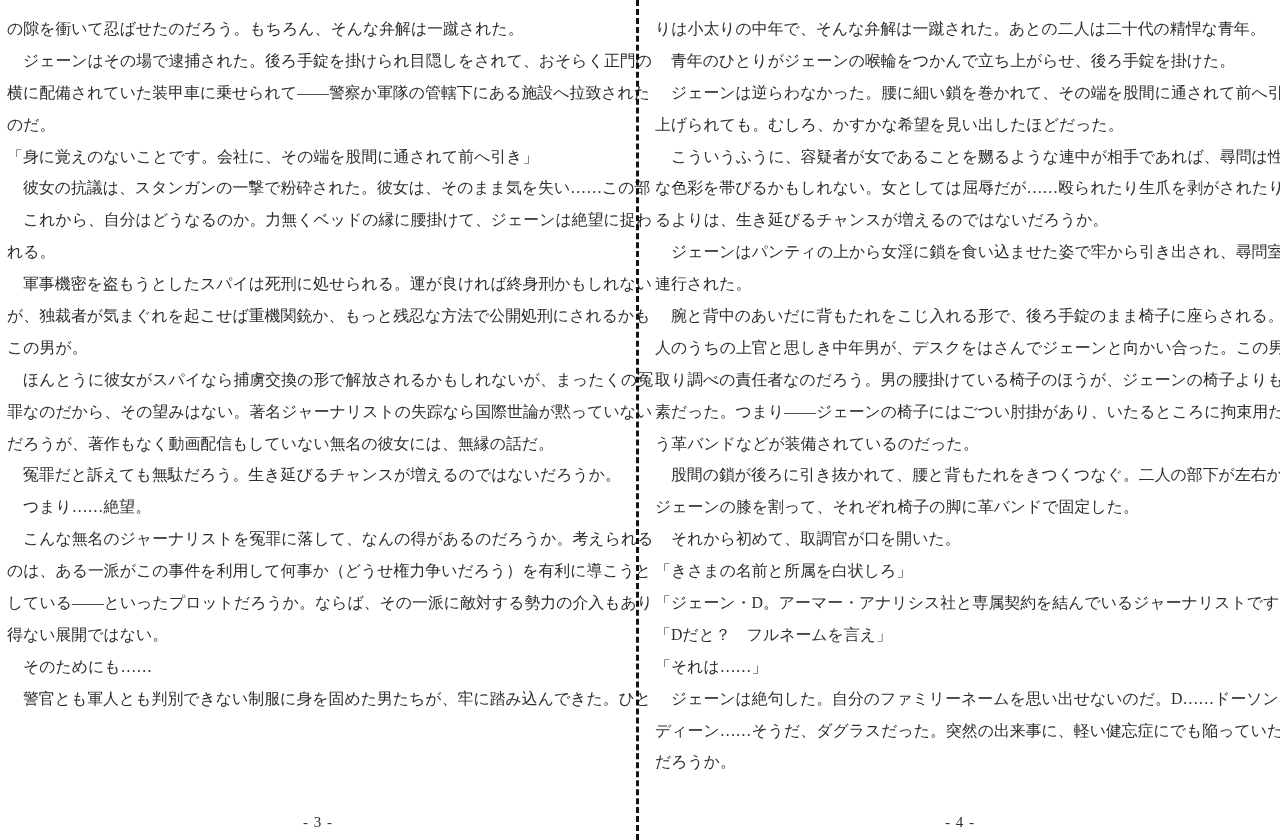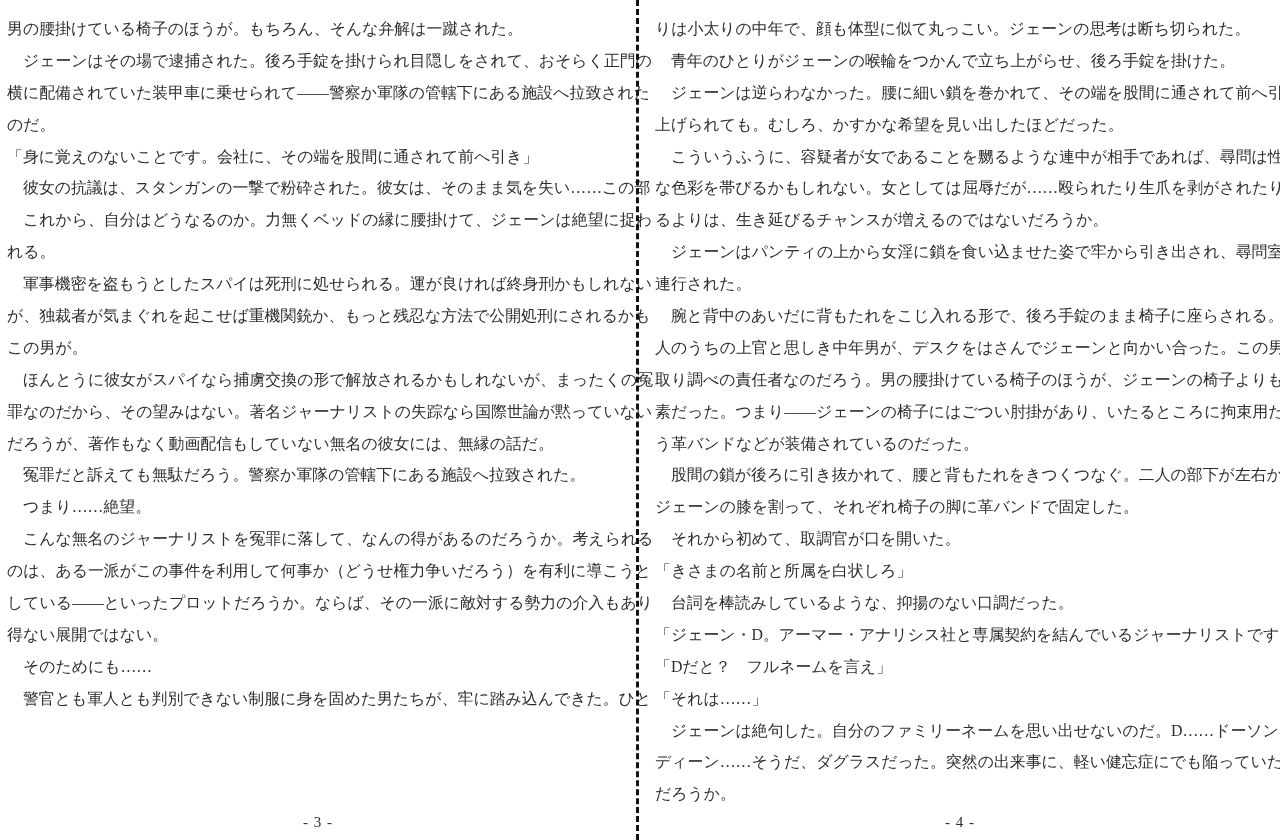"男の腰掛けている椅子のほうが。もちろん、そんな弁解は一蹴された。" div.line { text: 男の腰掛けている椅子のほうが -> の隙を衝いて忍ばせたのだろう }
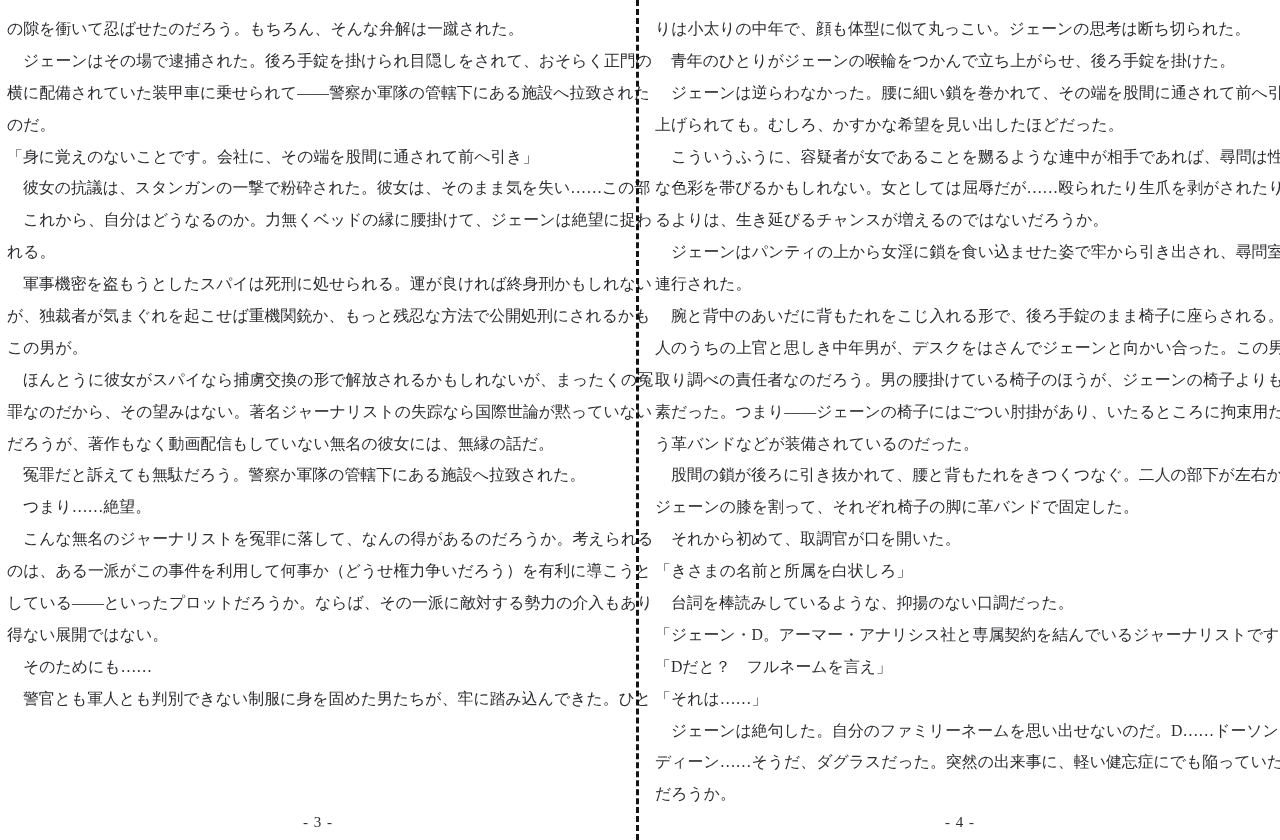"りは小太りの中年で、顔も体型に似て丸っこい。ジェーンの思考は断ち切られた。" div.line { text: 顔も体型に似て丸っこい。ジェーンの思考は断ち切られた -> そんな弁解は一蹴された。あとの二人は二十代の精悍な青年 }
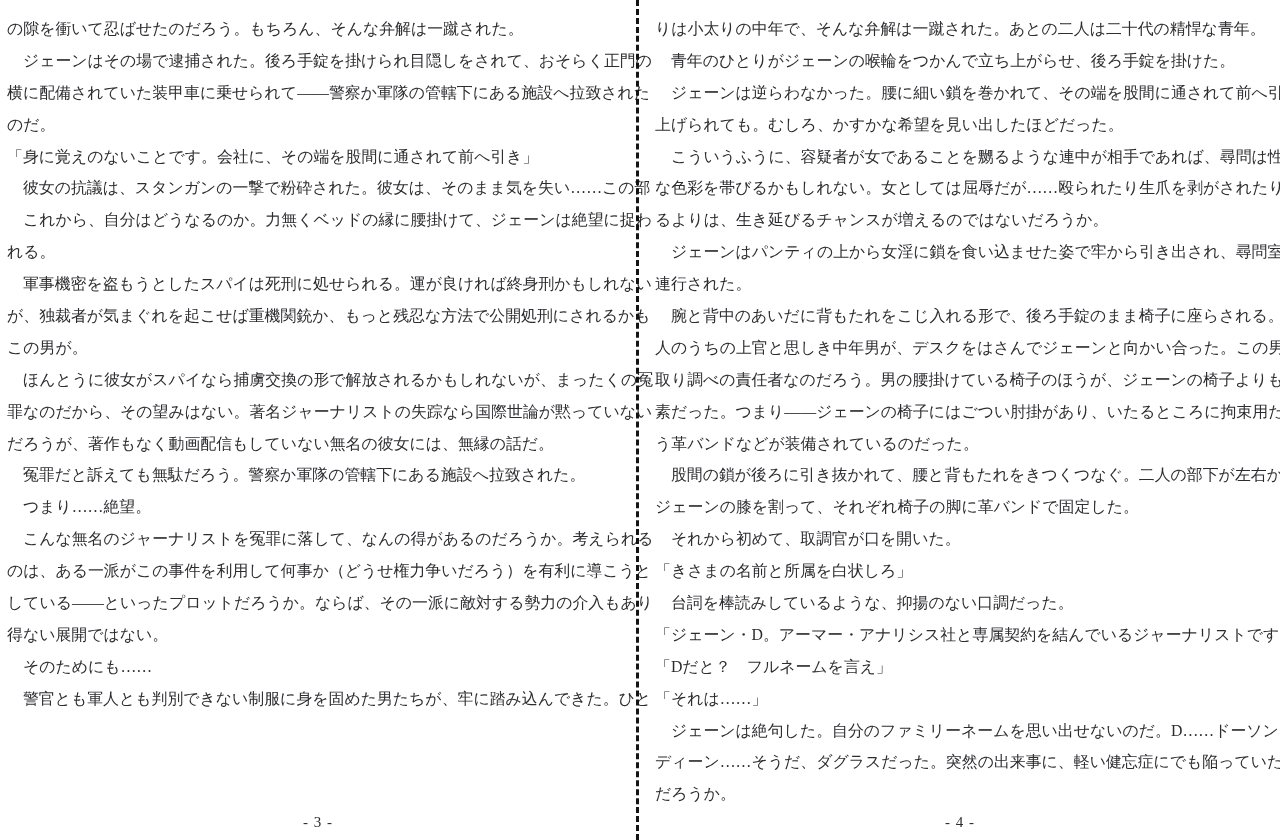"冤罪だと訴えても無駄だろう。警察か軍隊の管轄下にある施設へ拉致された。" div.line { text: 警察か軍隊の管轄下にある施設へ拉致された -> 生き延びるチャンスが増えるのではないだろうか }
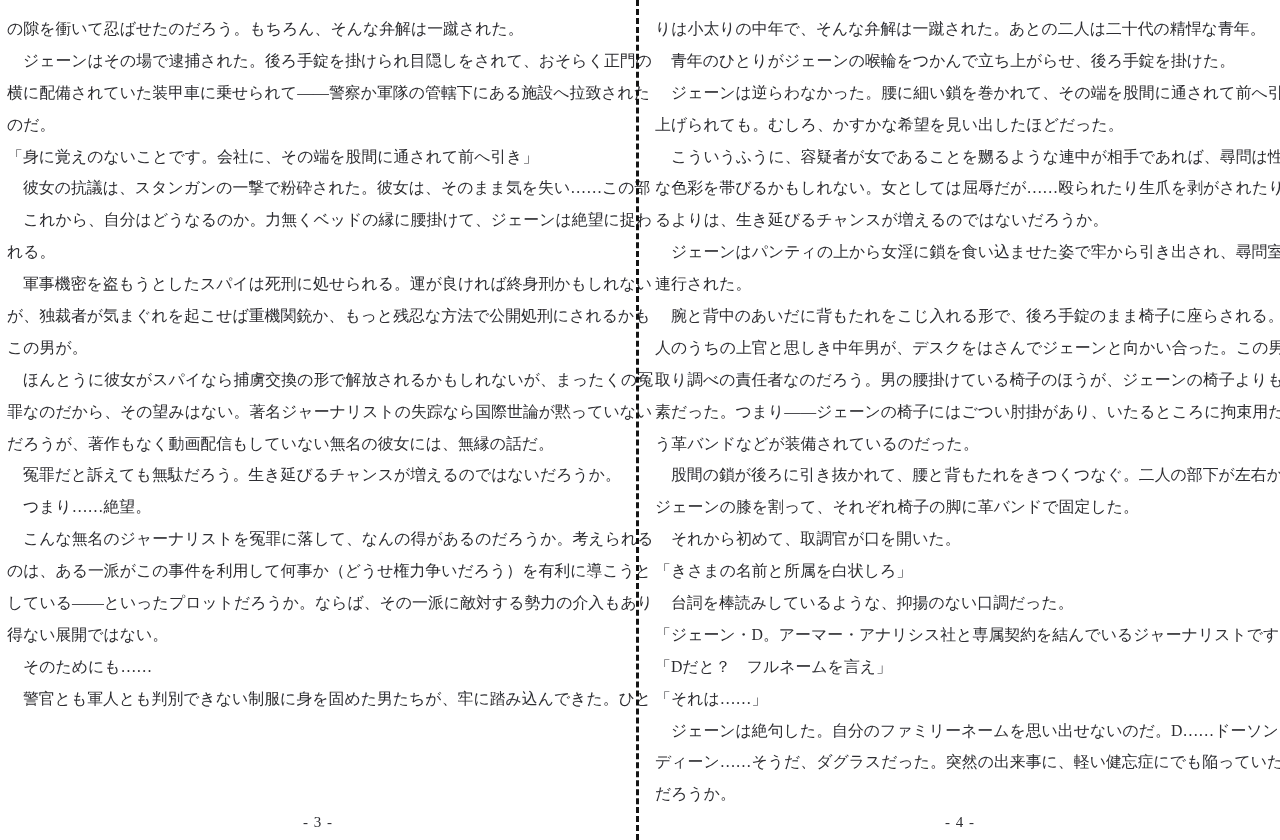"台詞を棒読みしているような、抑揚のない口調だった。" div.line { html: <div> 台詞を棒読みしているような、抑揚のない口調だった。</div> -> none }
